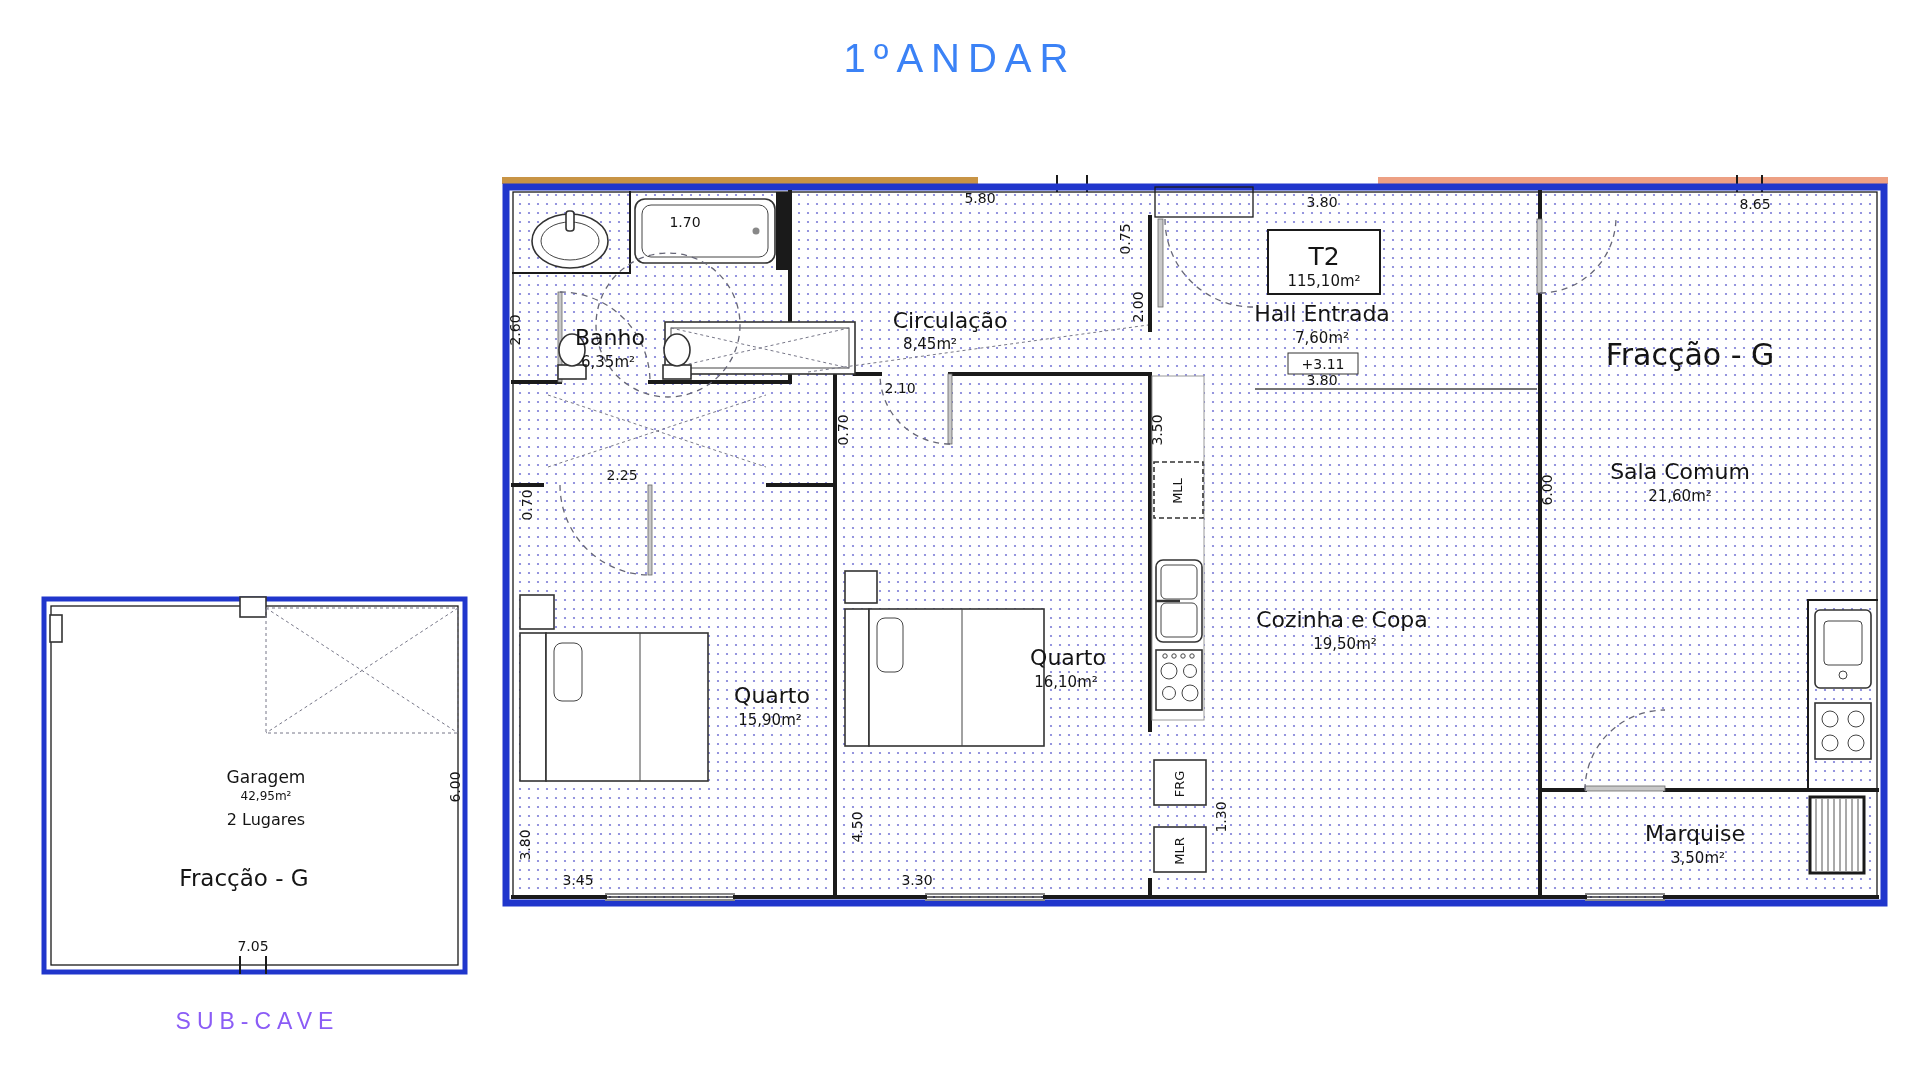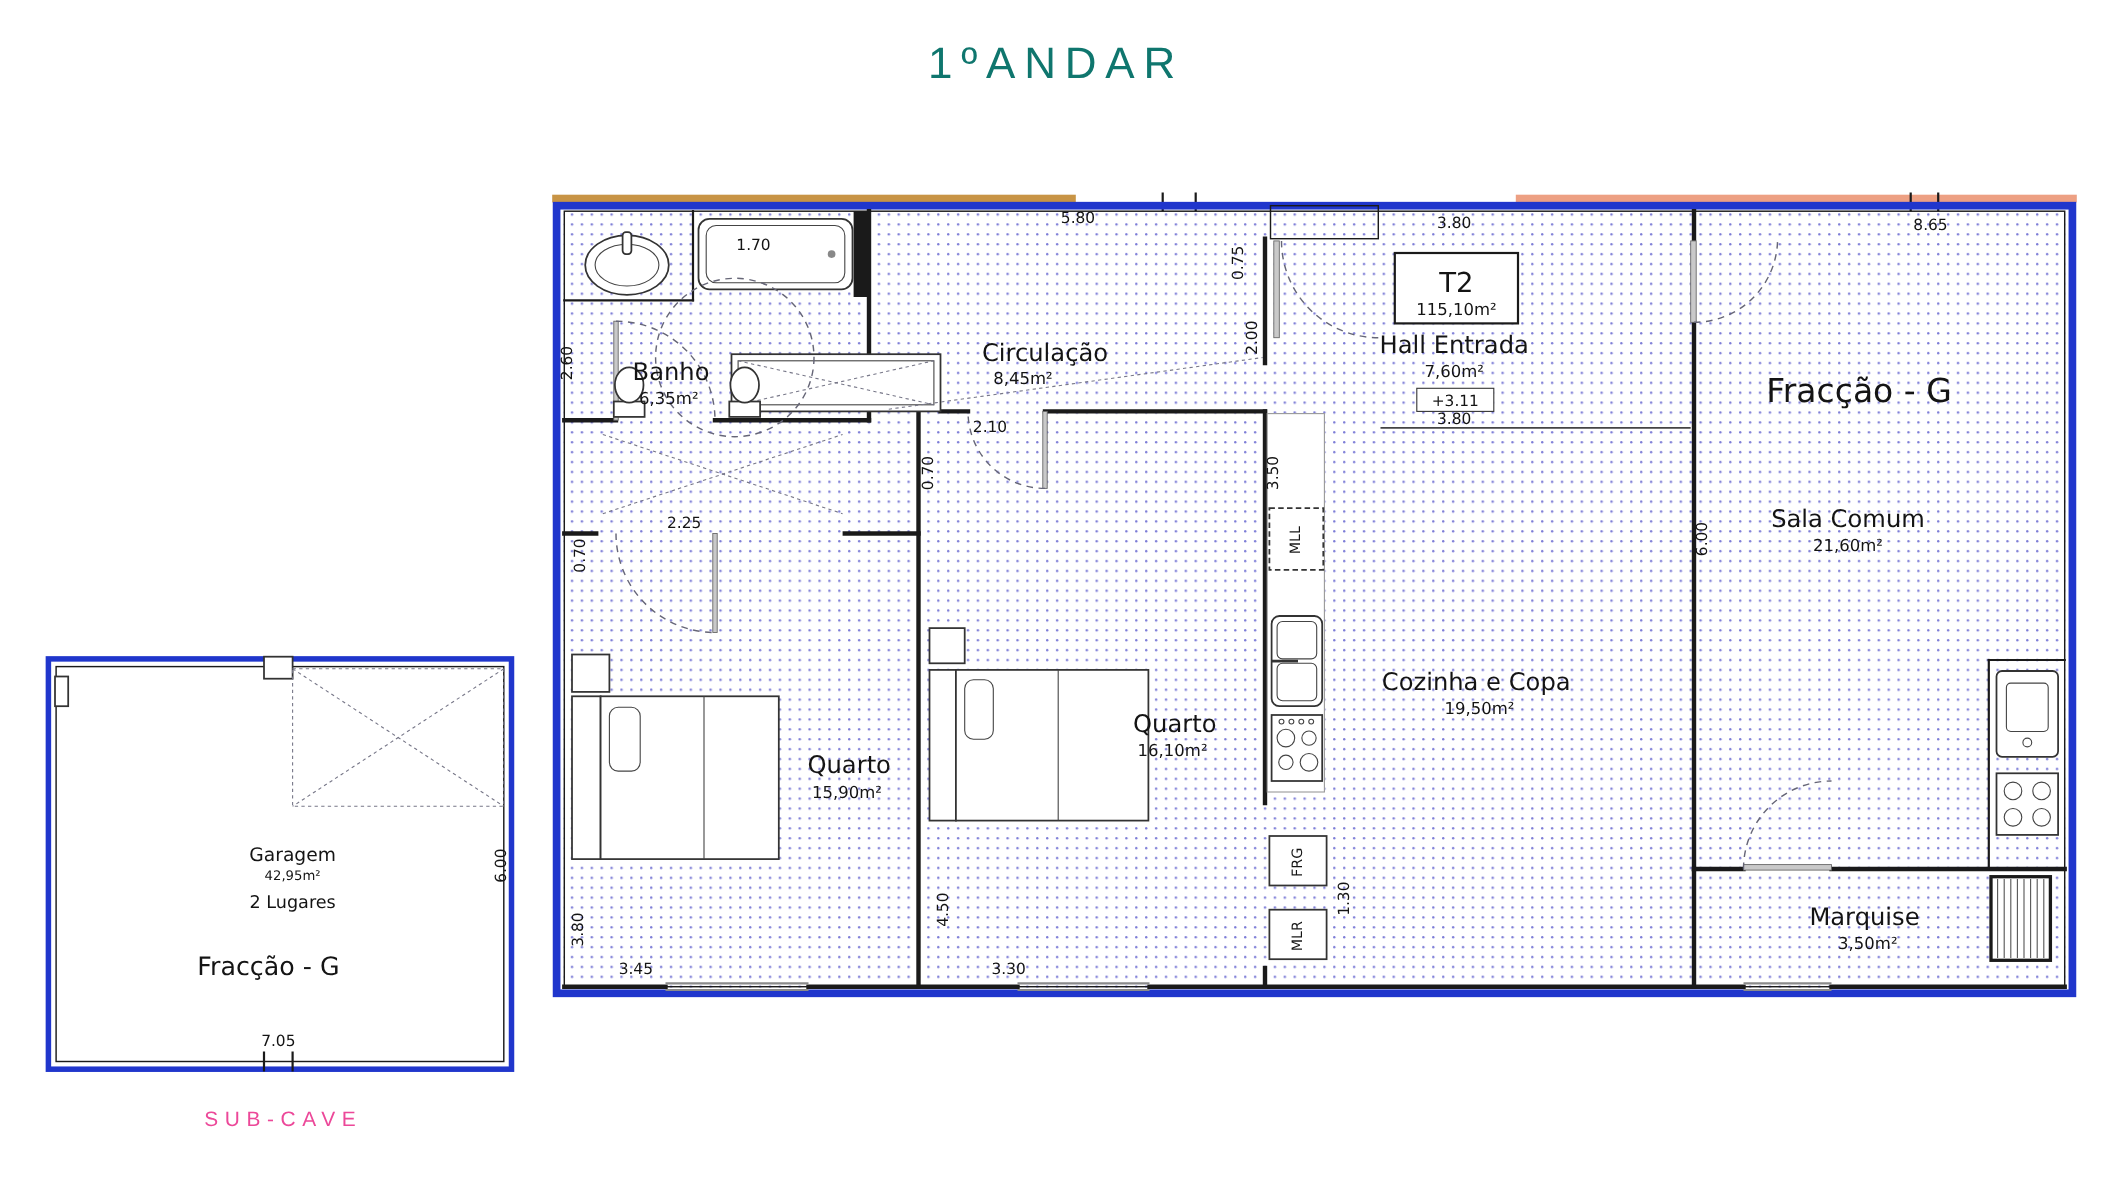"1ºANDAR" #title { color: #0f766e -> #3b82f6 }
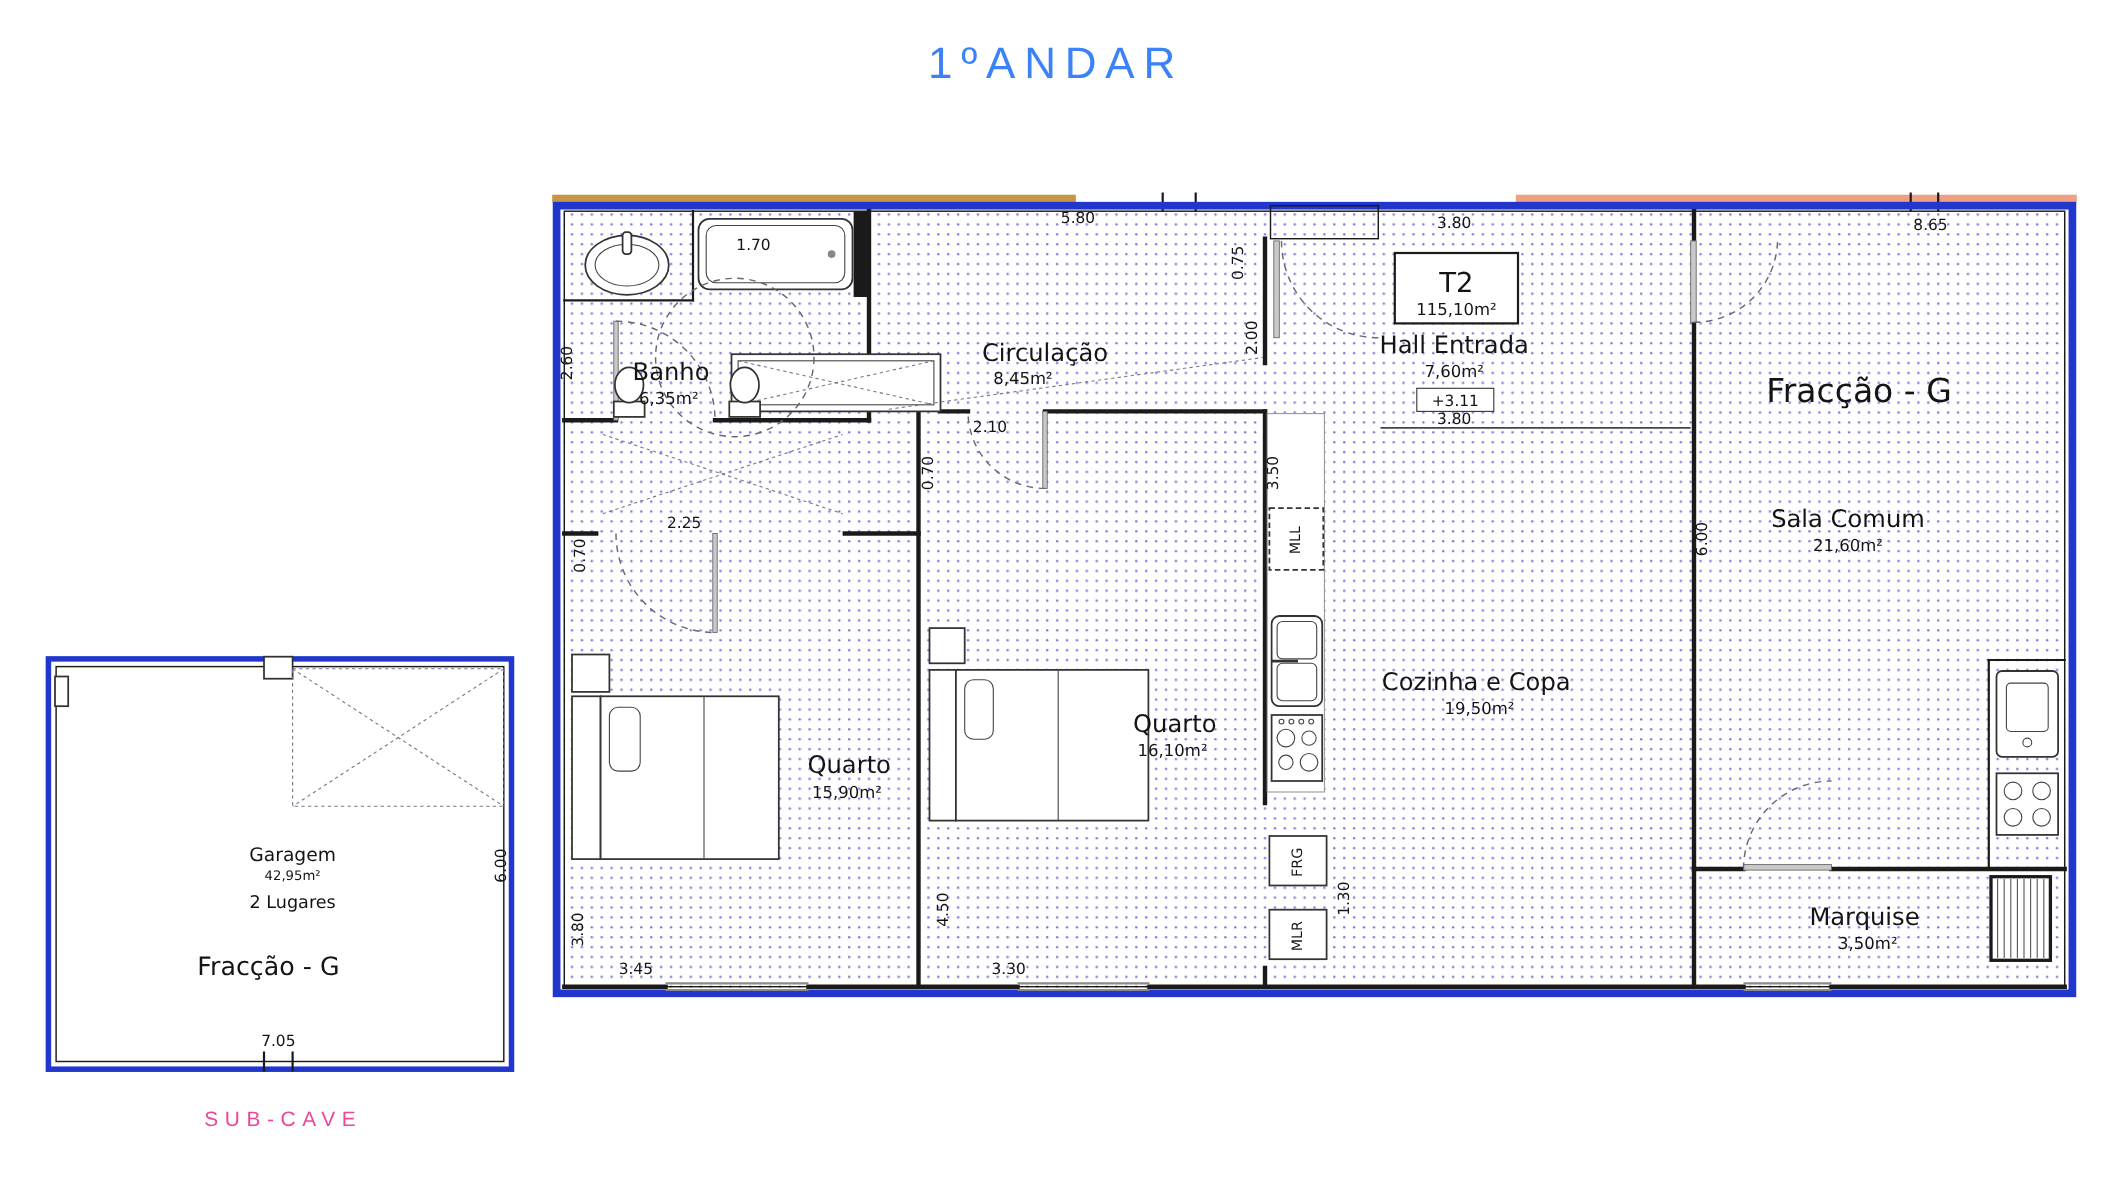"SUB-CAVE" #subcave-caption { color: #ec4899 -> #8b5cf6; font-size: 19px -> 23px }
